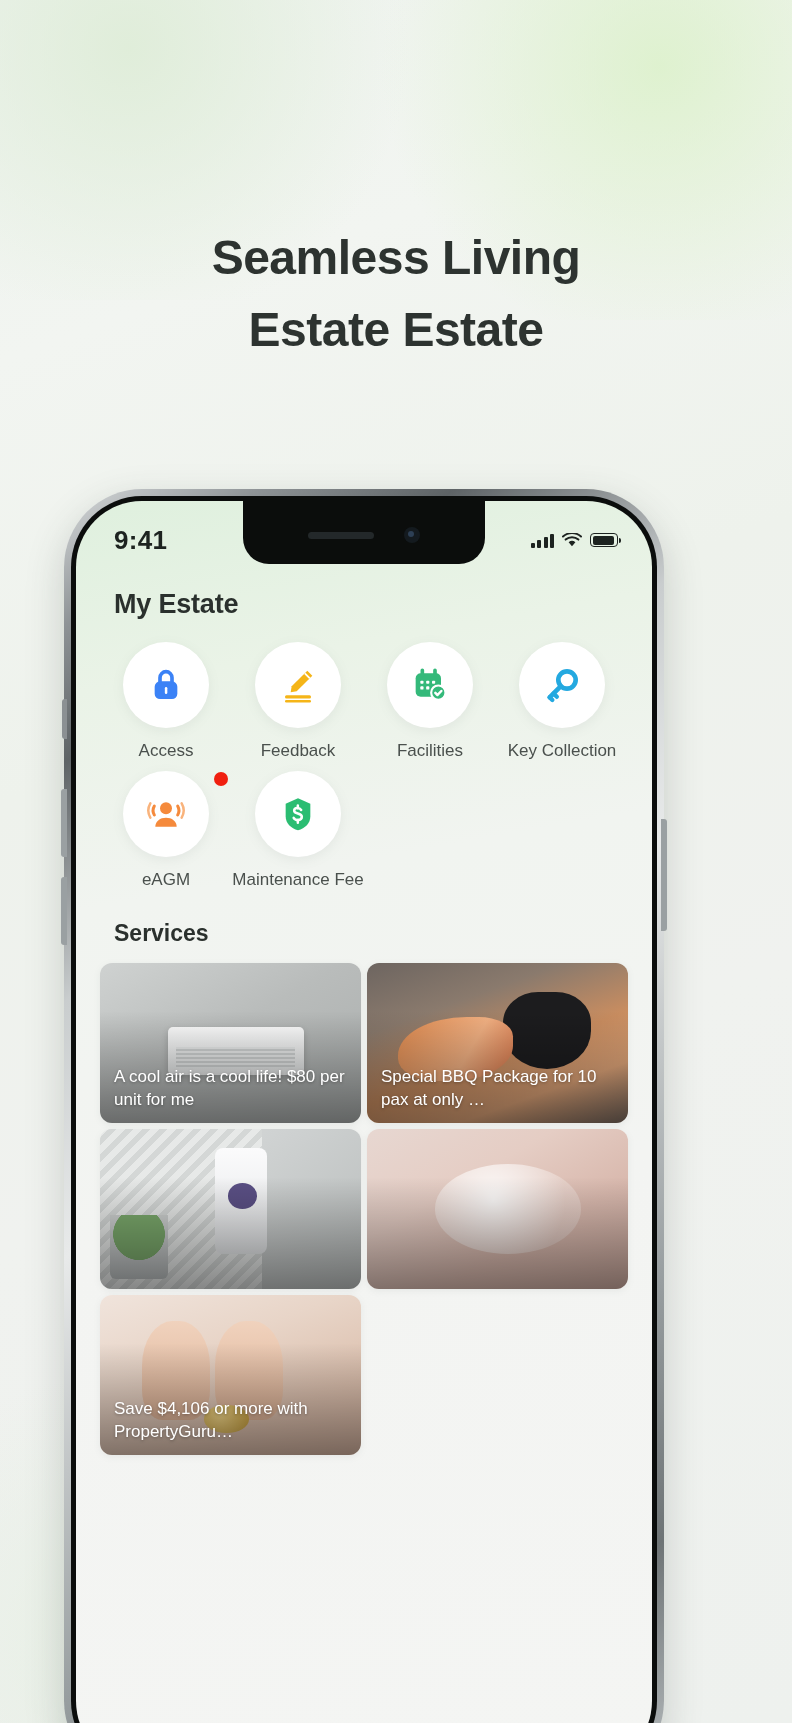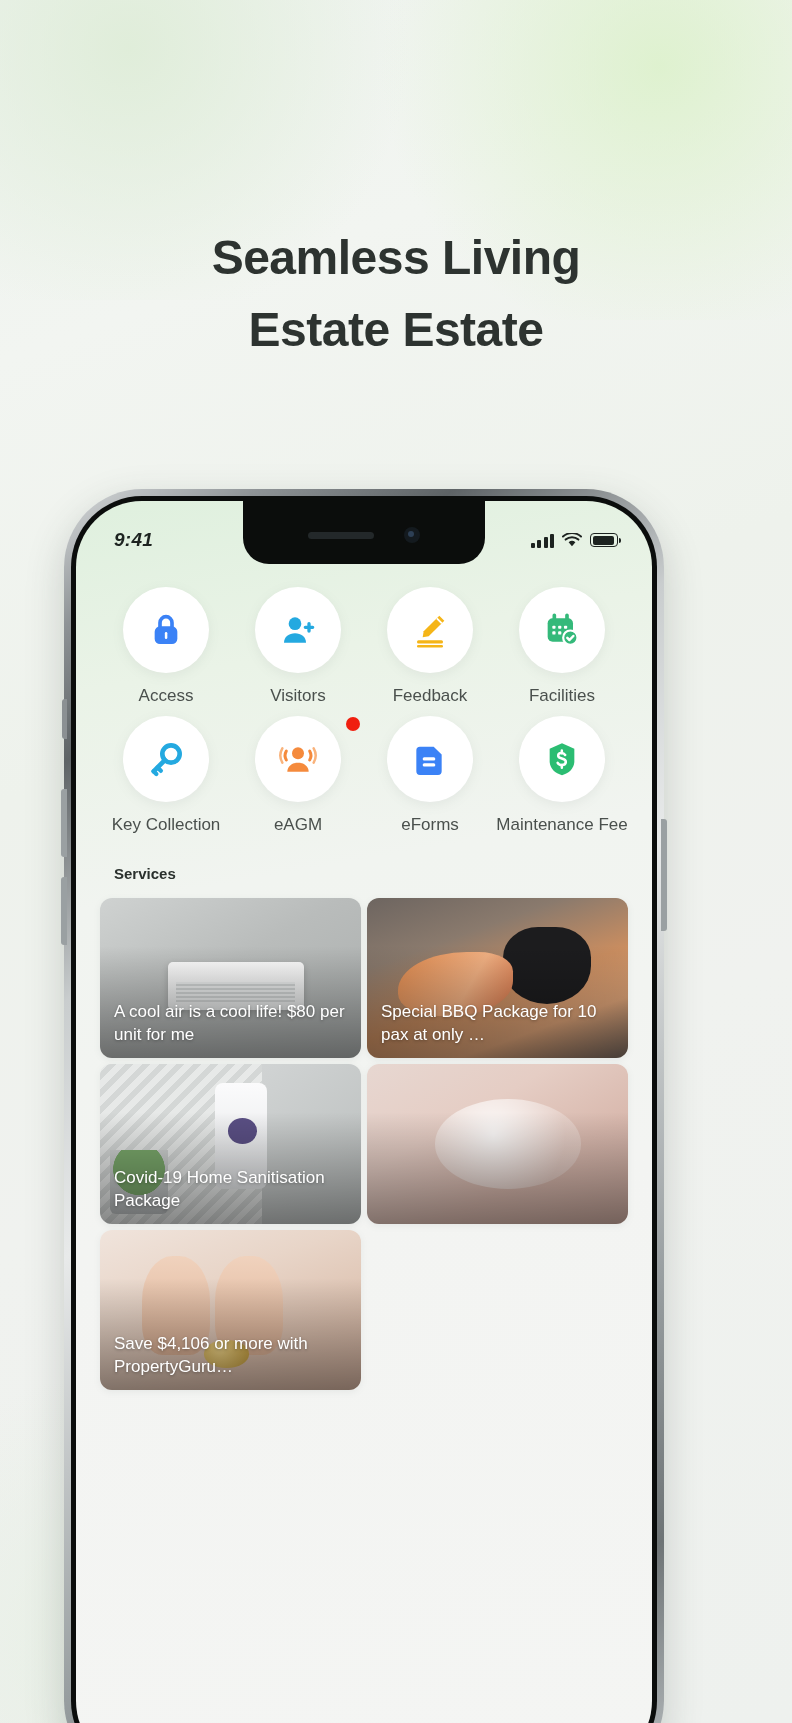"9:41" .status-time { font-size: 19px -> 26px; font-style: italic -> none }
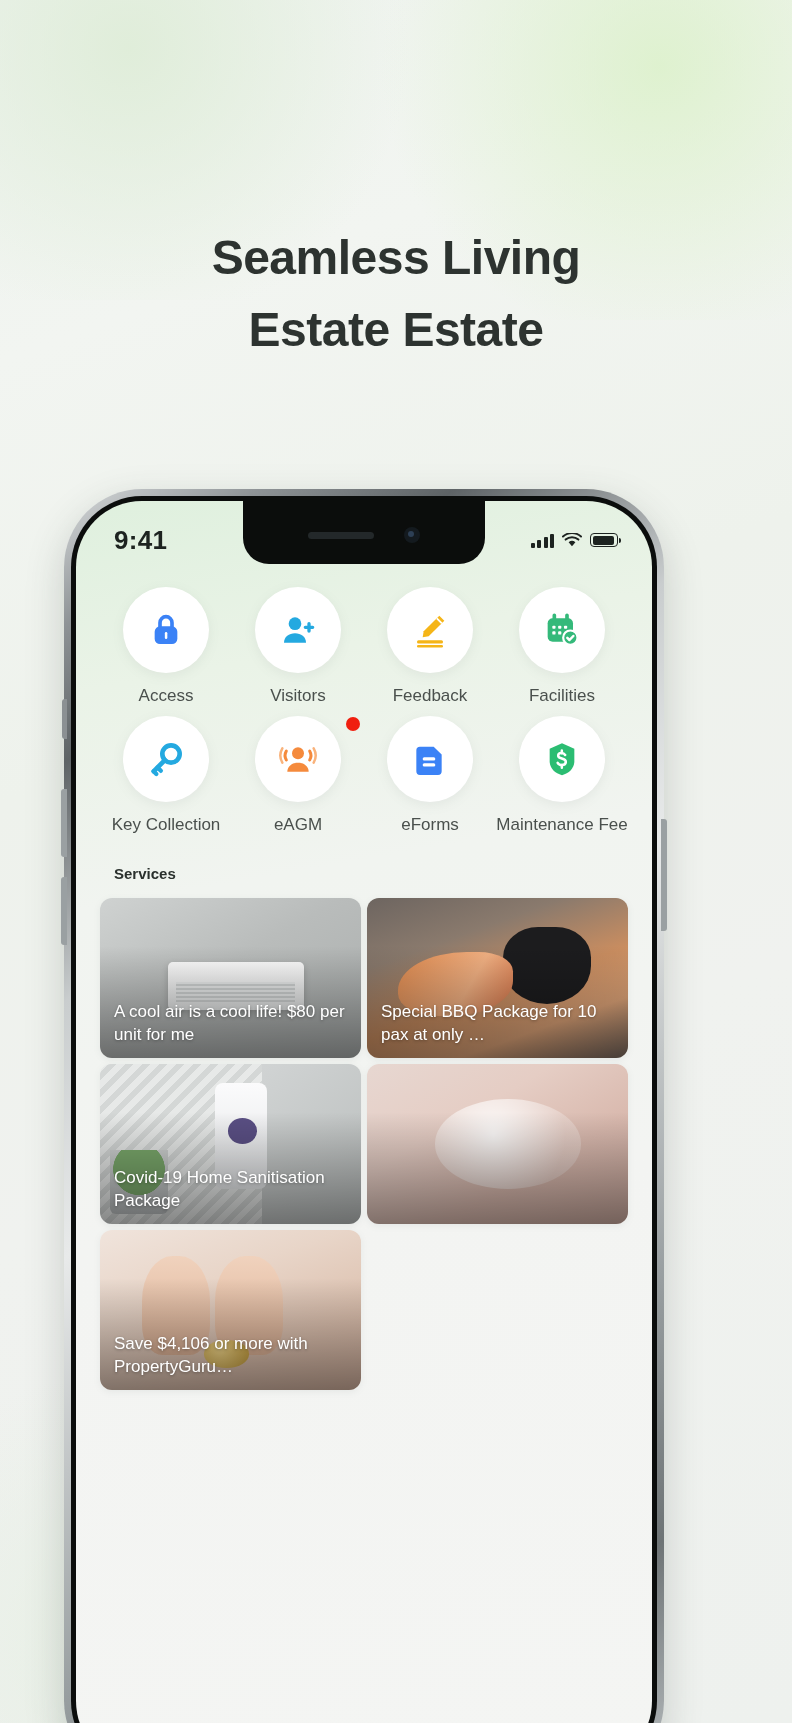"My Estate" div.app-title { html: none -> <div>My Estate</div> }
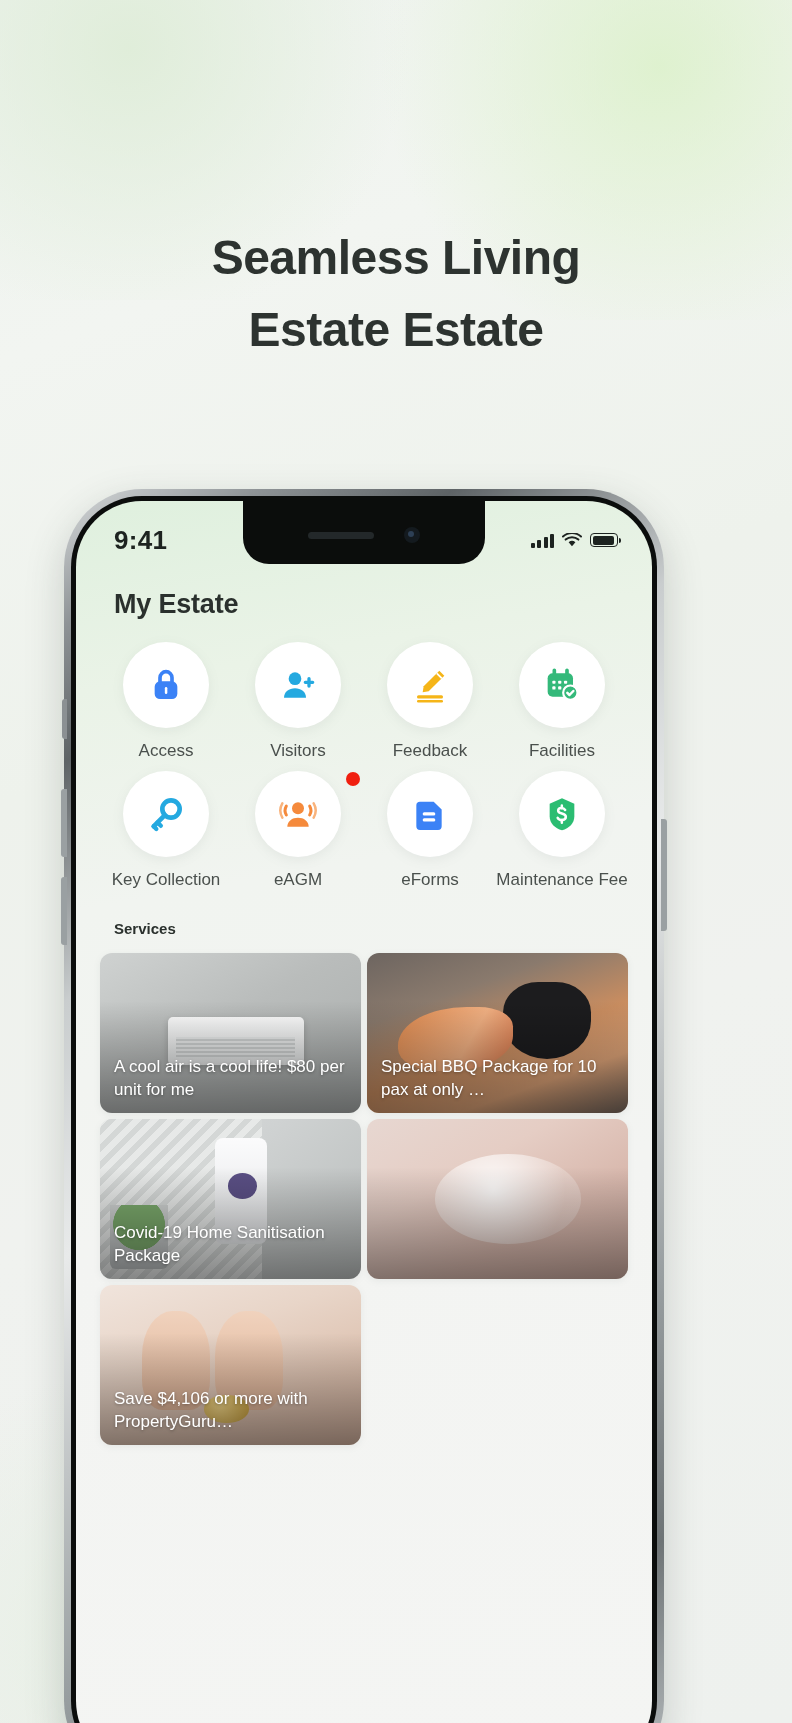"Visitors" div.quick-item { html: <div> <div> <svg> <circle></circle> <path></path> <path></path> </svg> </div> <div>Visitors</div> </div> -> none }
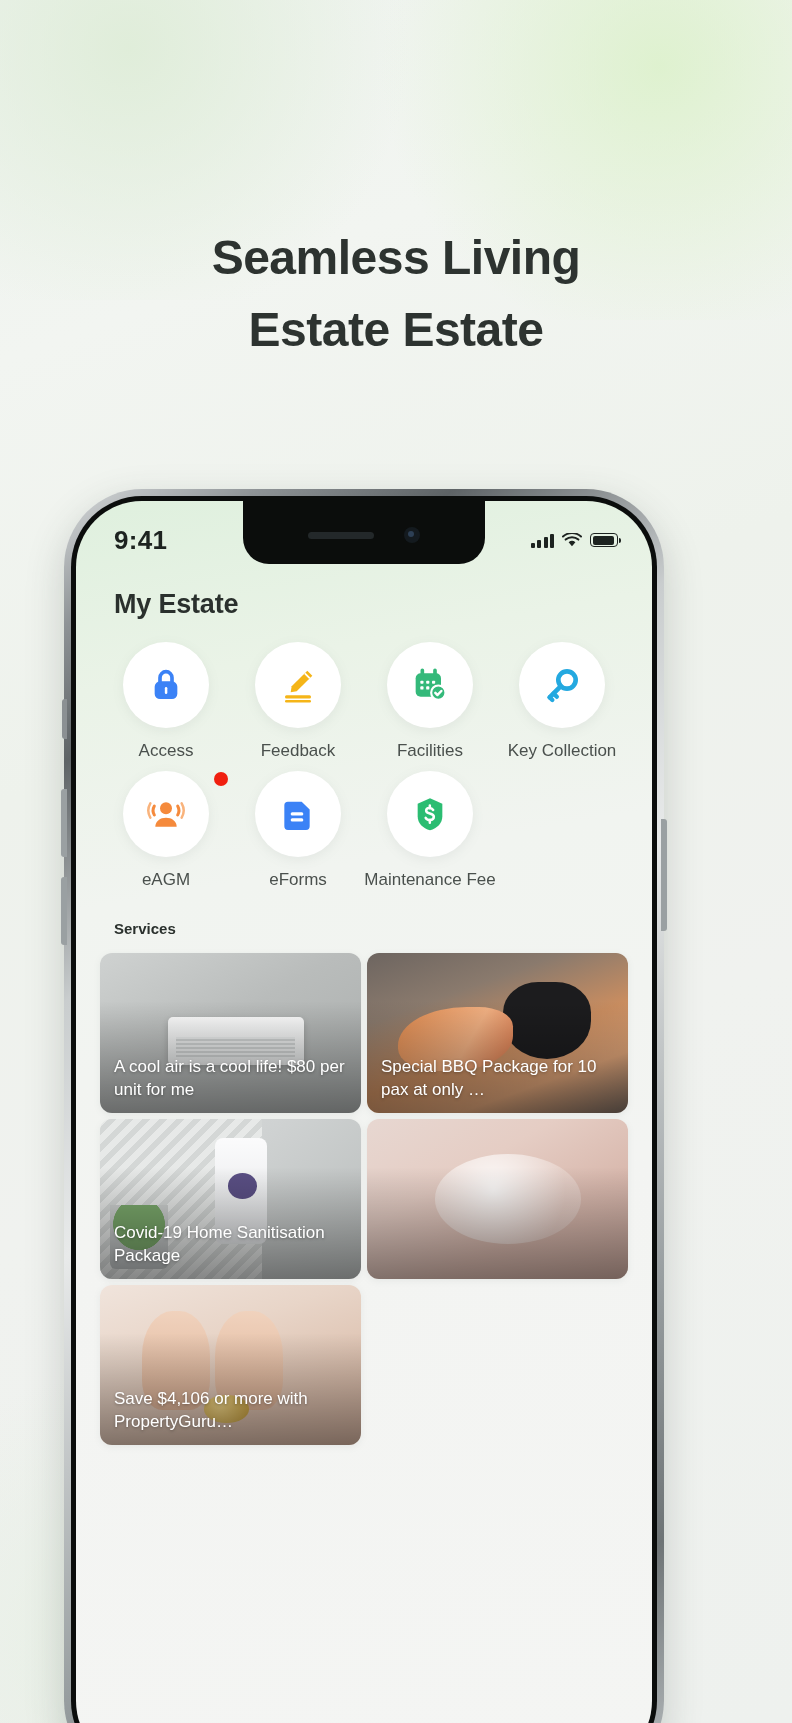"eForms" div.quick-item { html: <div> <div> <svg> <path></path> <rect></rect> <rect></rect> </svg> </div> <div>eForms</div> </div> -> none }
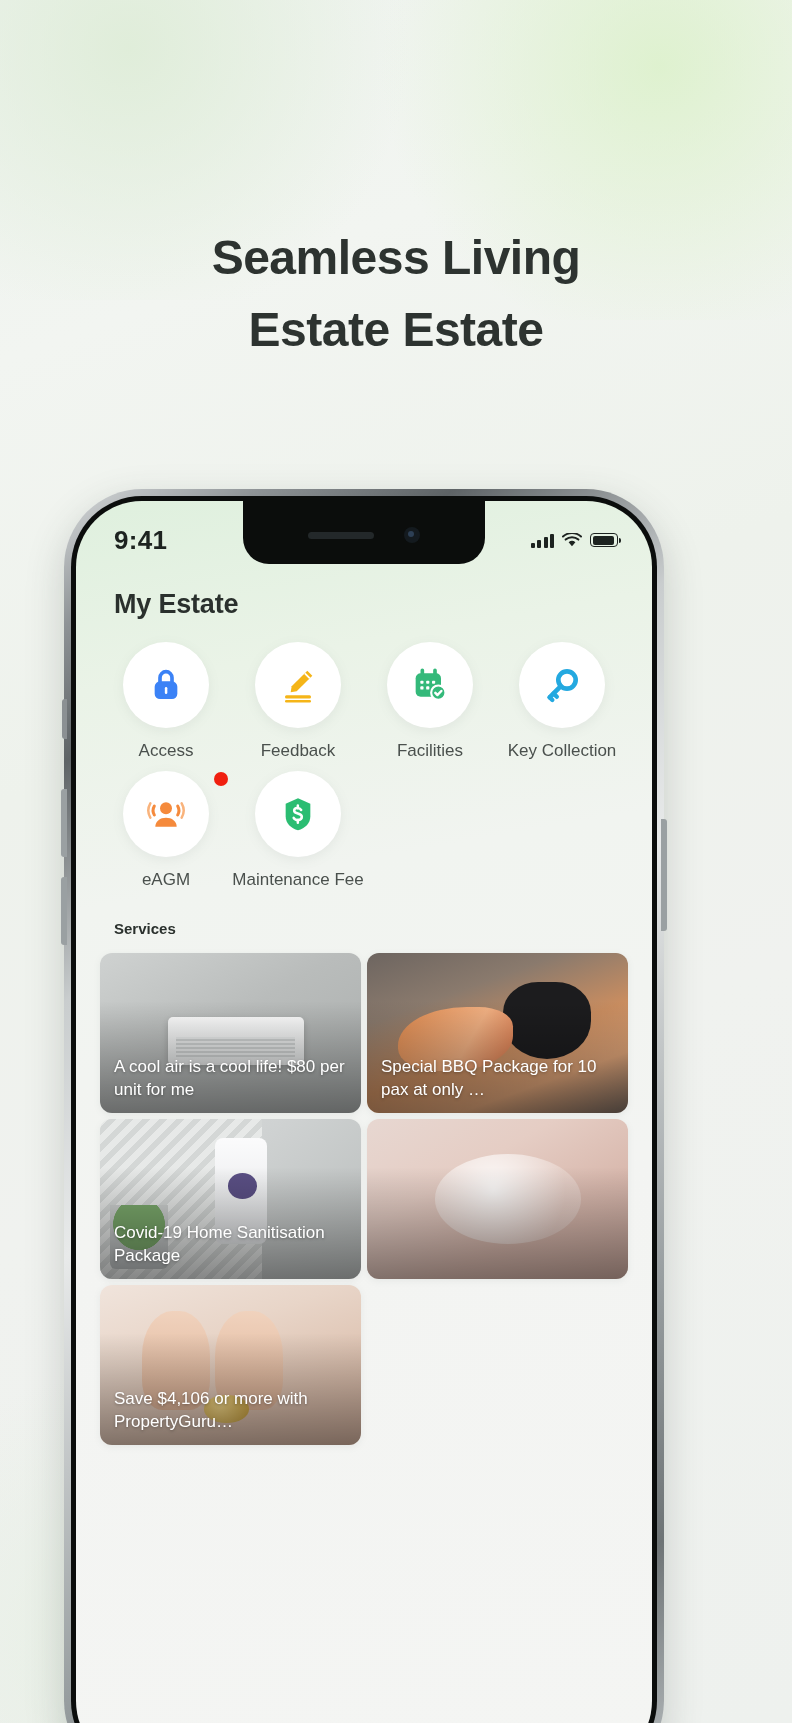"Services" .services-title { font-size: 15px -> 23px }
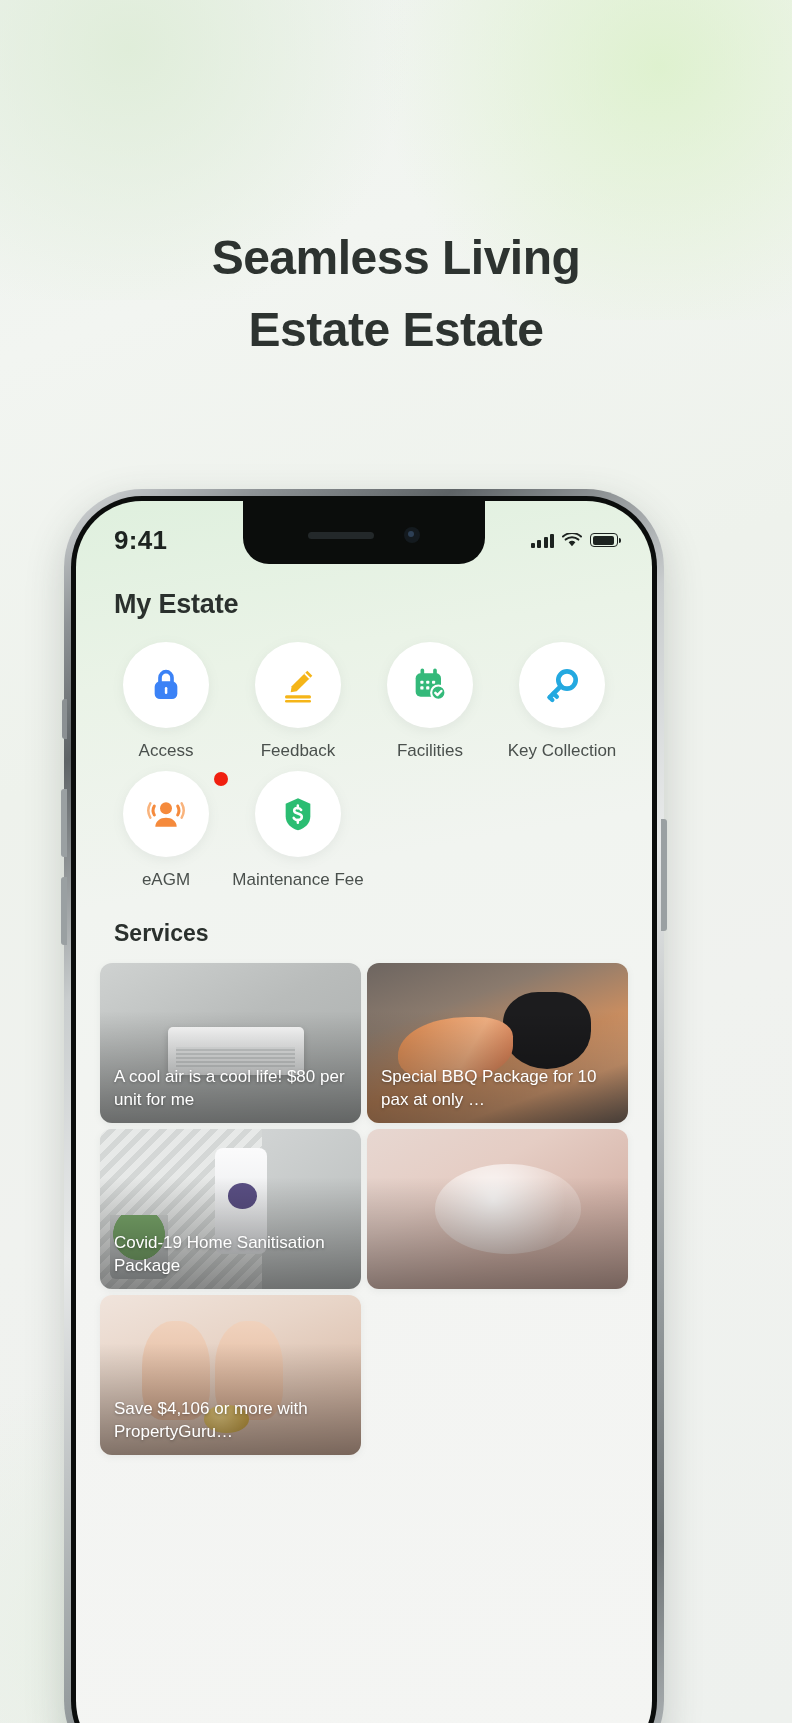"Covid-19 Home Sanitisation Package" div.card-text { html: <div>Covid-19 Home Sanitisation Package</div> -> none }
